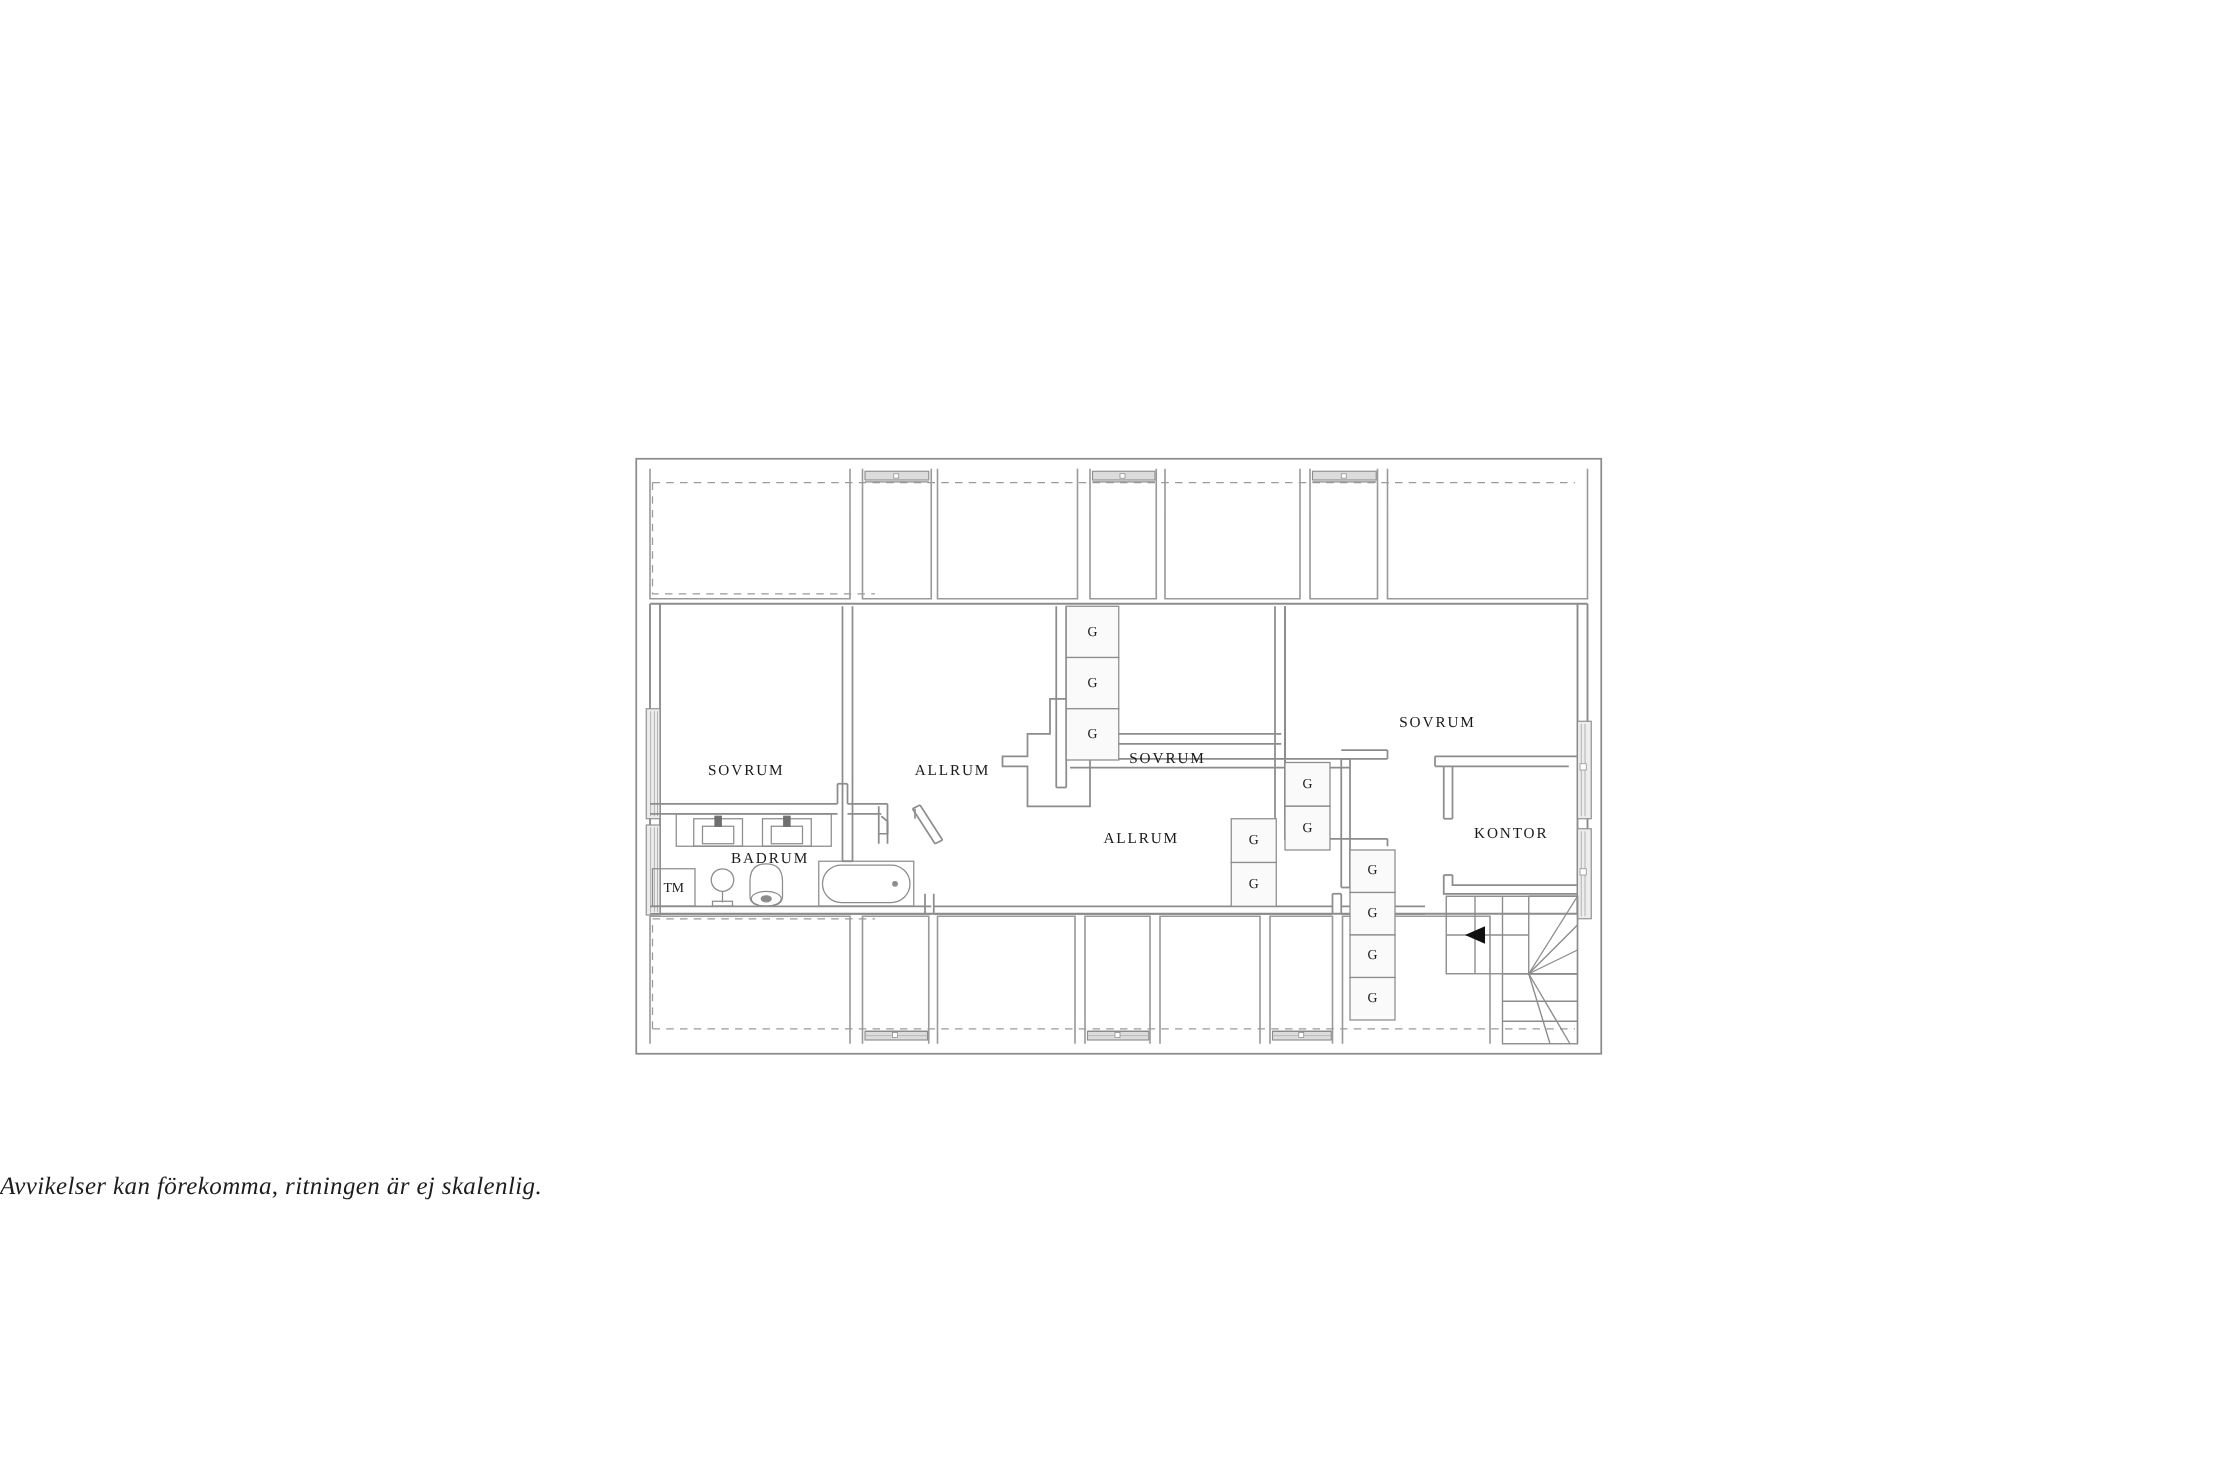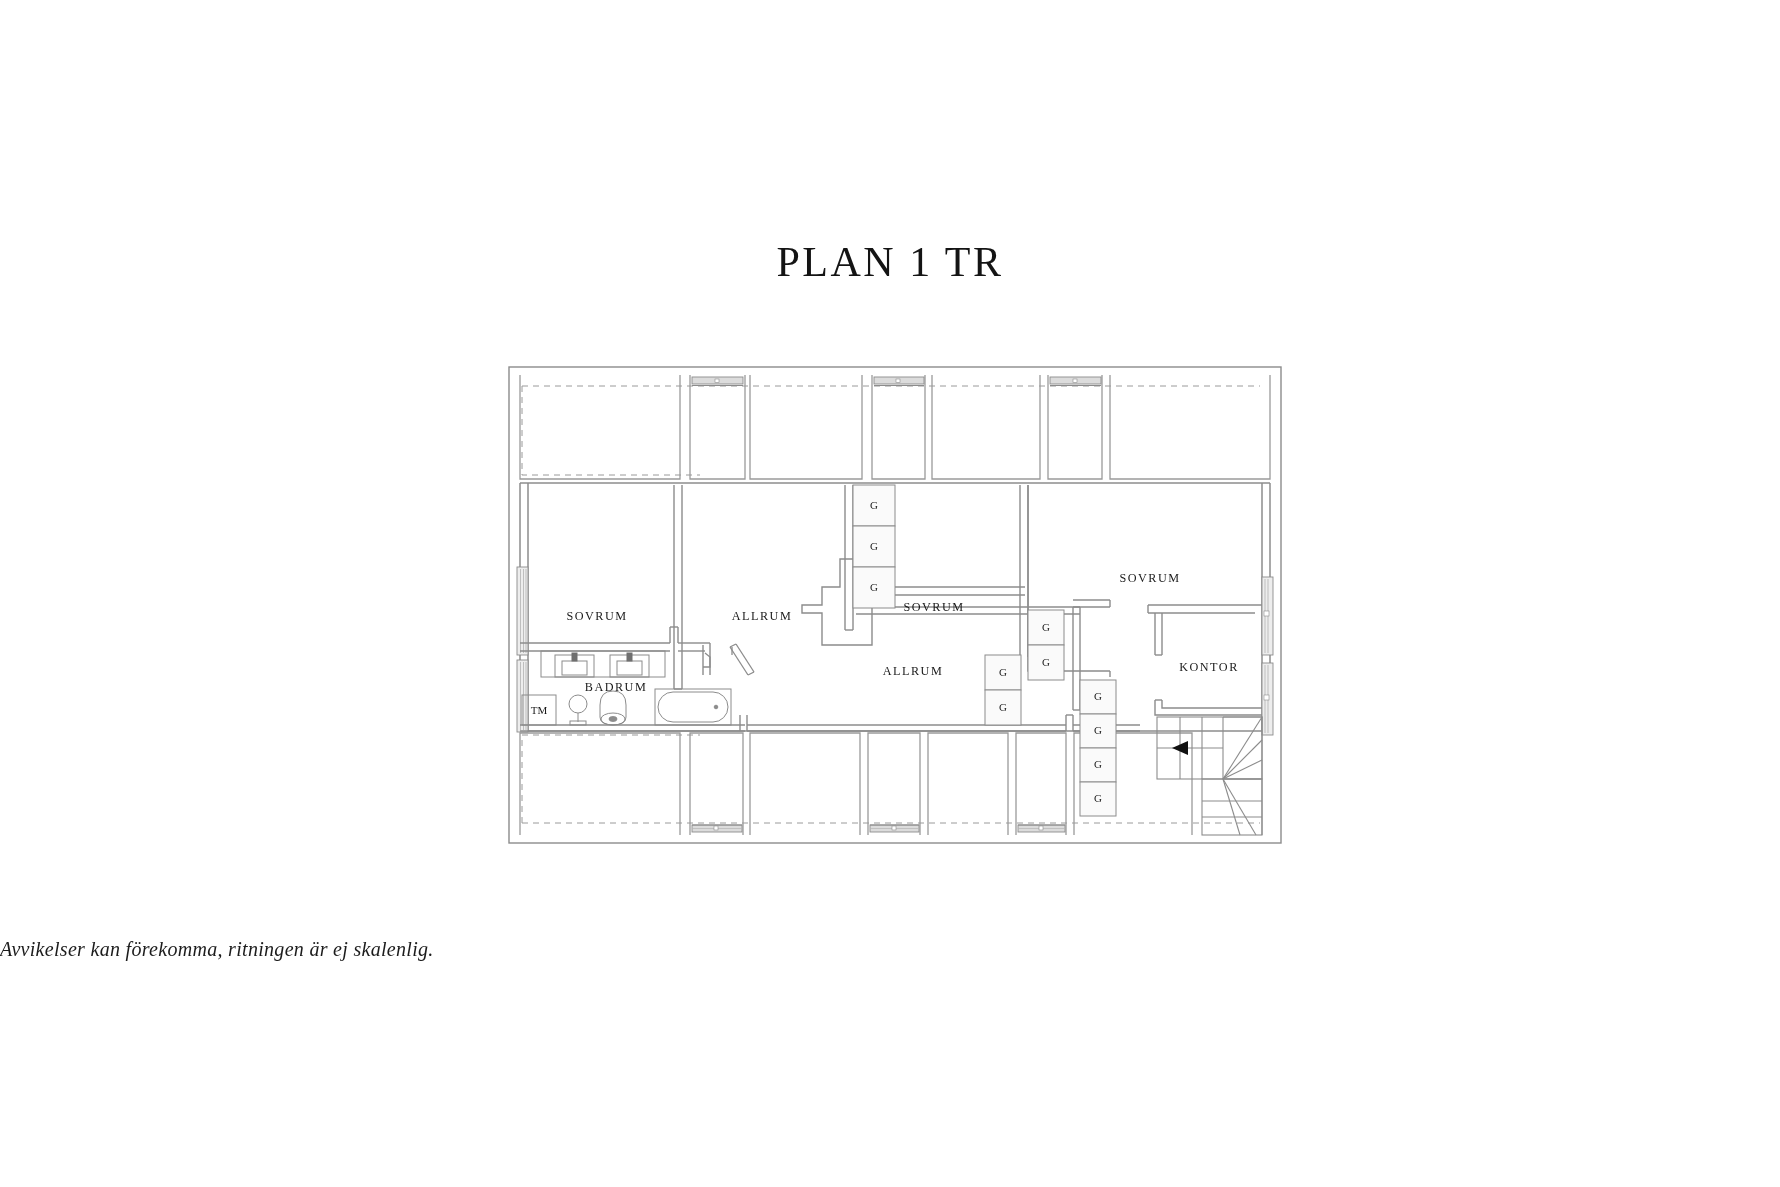"PLAN 1 TR" div { html: <div>PLAN 1 TR</div> -> none }
